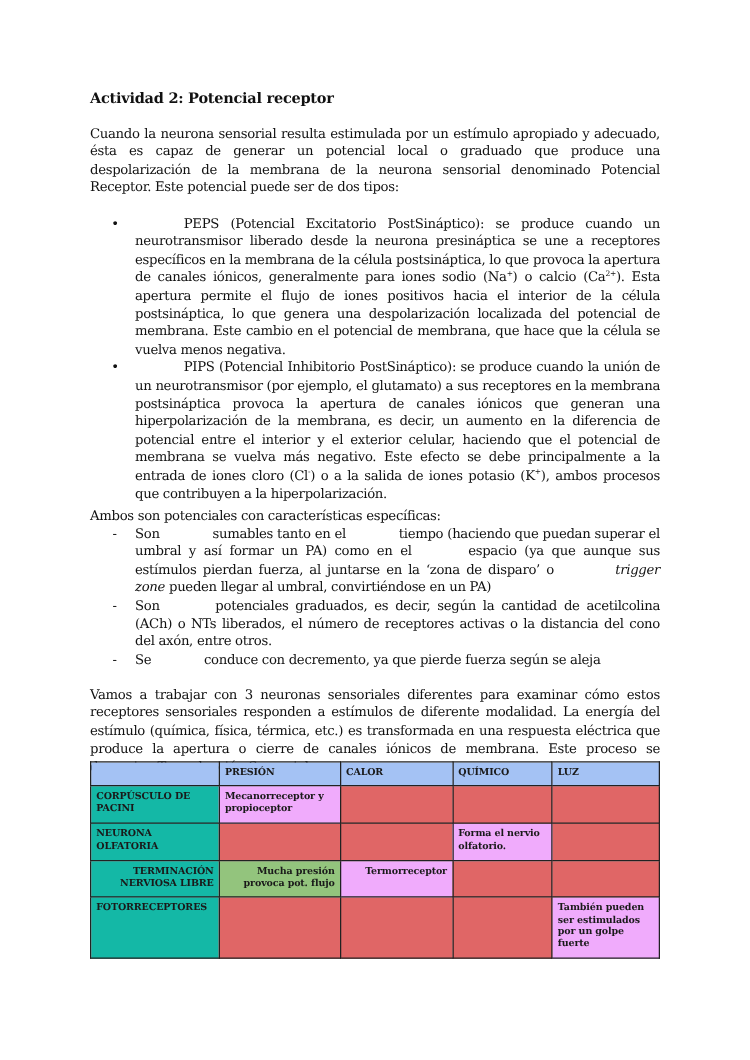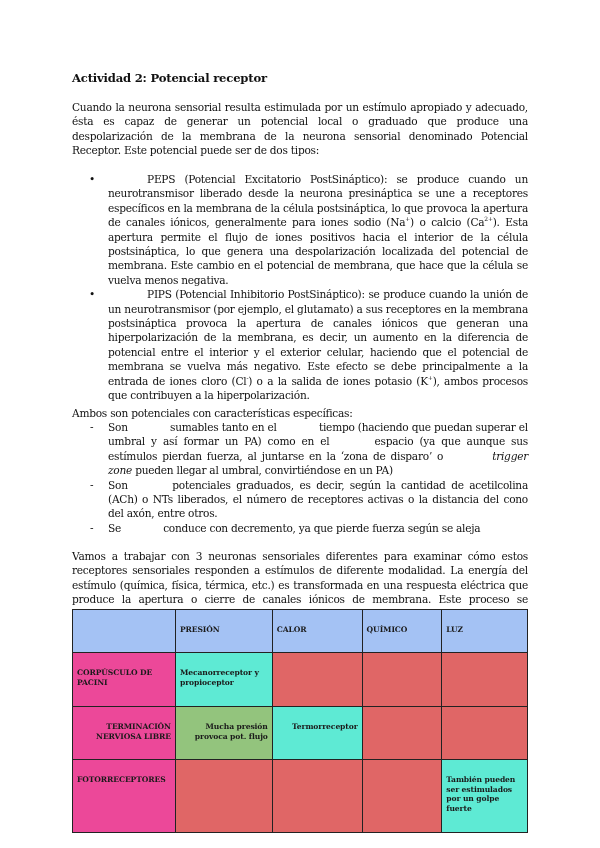"PRESIÓN" .tbl td, .tbl th { padding: 15px 4px -> 3px 4px }
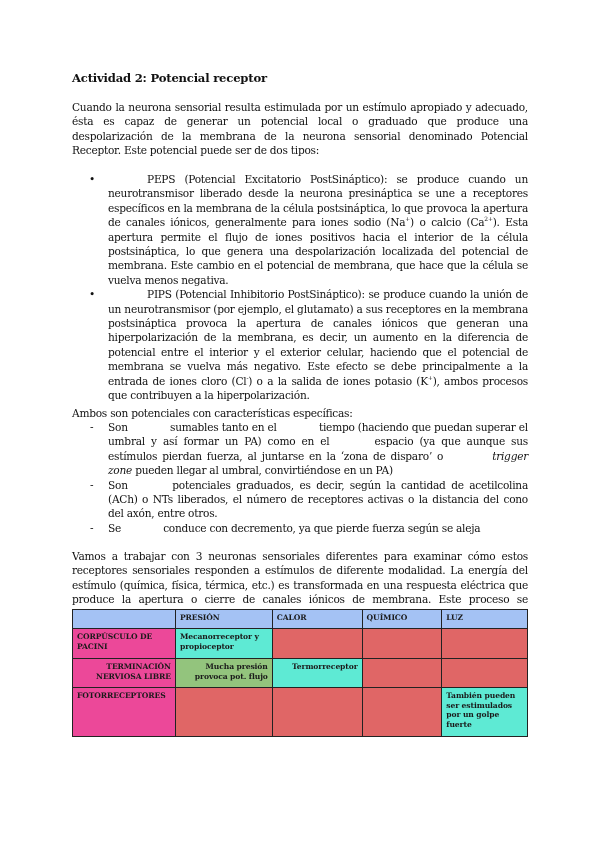"CORPÚSCULO DE PACINI" .tbl td.rowhead { background: #ec4899 -> #14b8a6 }
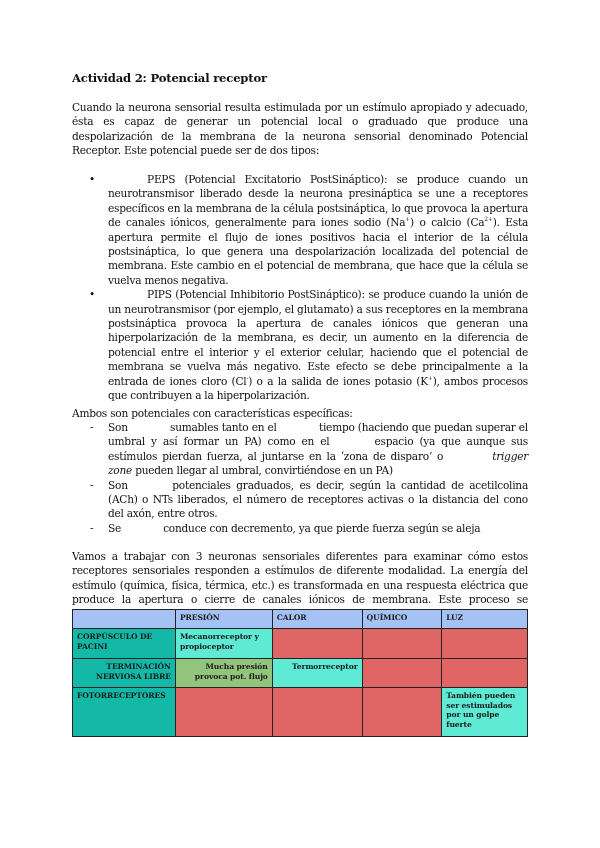"Mecanorreceptor y propioceptor" .tbl td.green { background: #5eead4 -> #f0abfc }
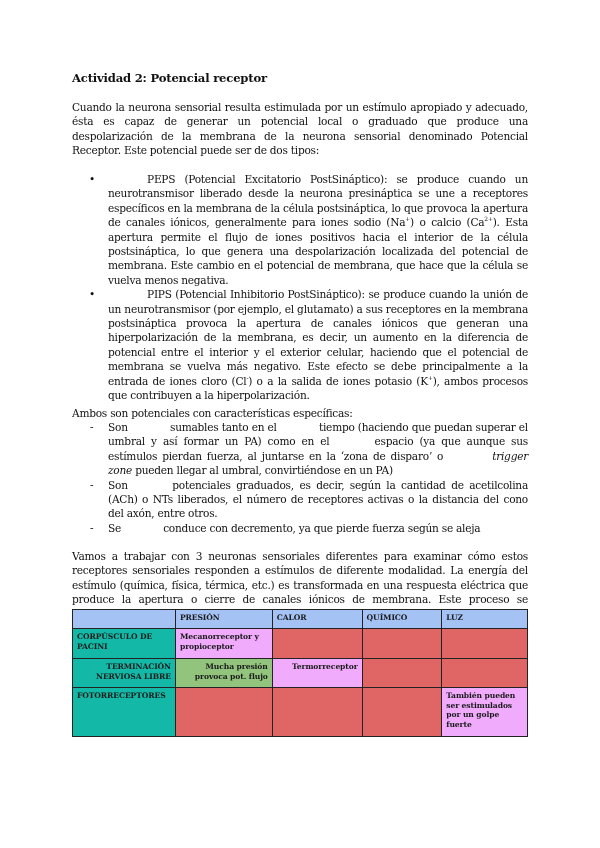"NEURONA OLFATORIA" tr.r2 { html: none -> <tr> <td>NEURONA OLFATORIA</td> <td></td> <td></td> <td>Forma el nervio olfatorio.</td> <td></td> </tr> }
